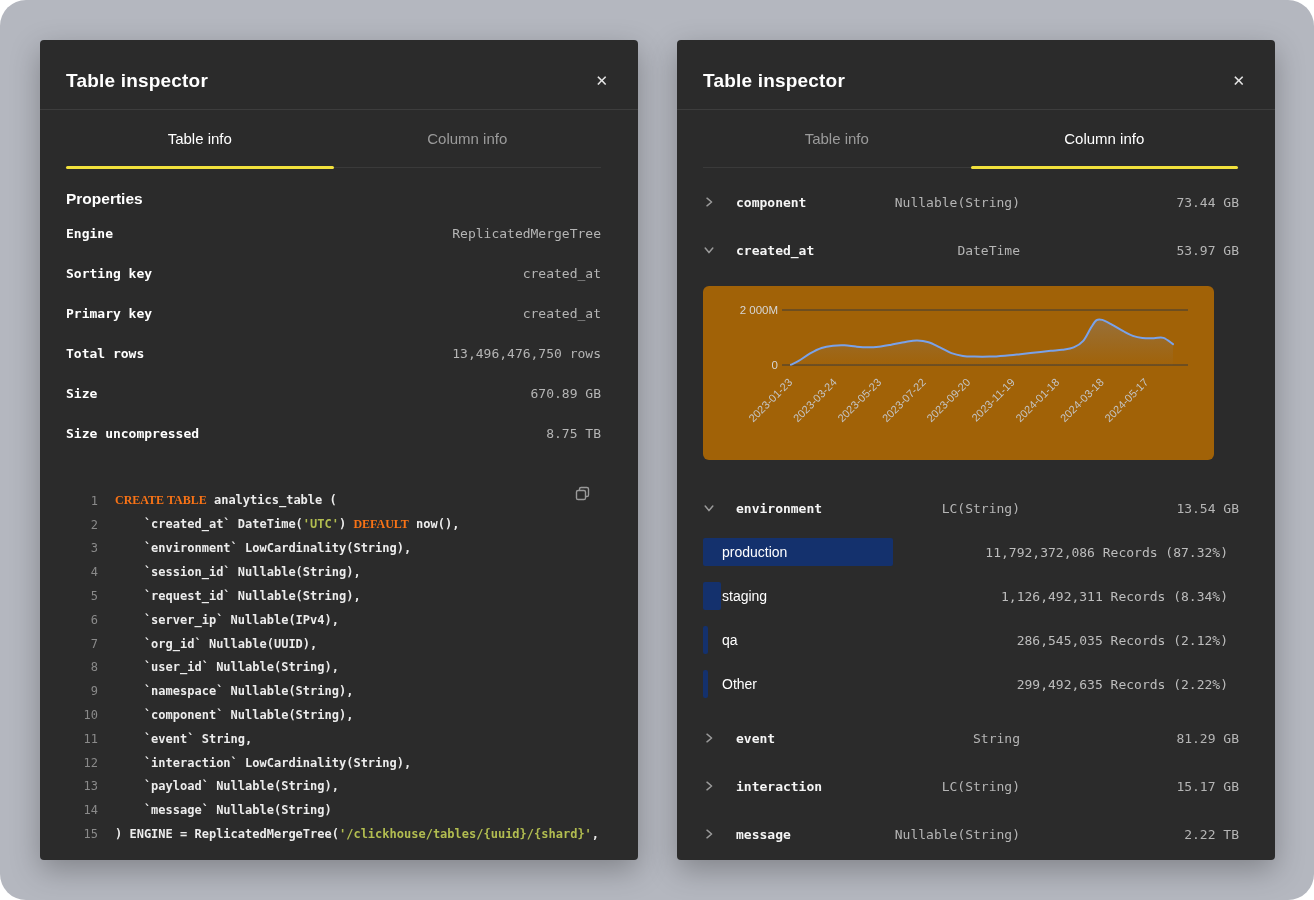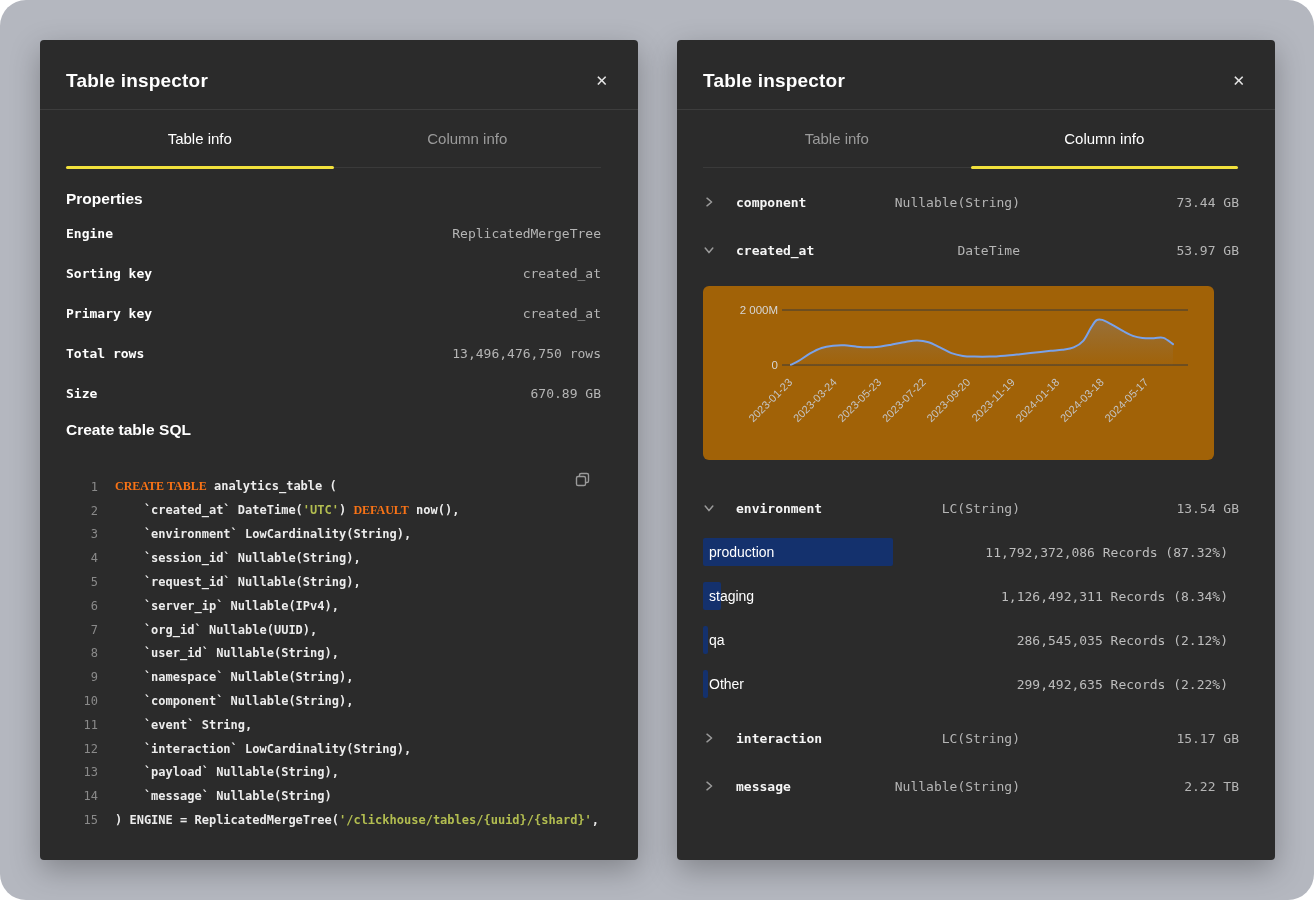"Size uncompressed" div.prop-row { html: none -> <div> <span>Size uncompressed</span> <span>8.75 TB</span> </div> }
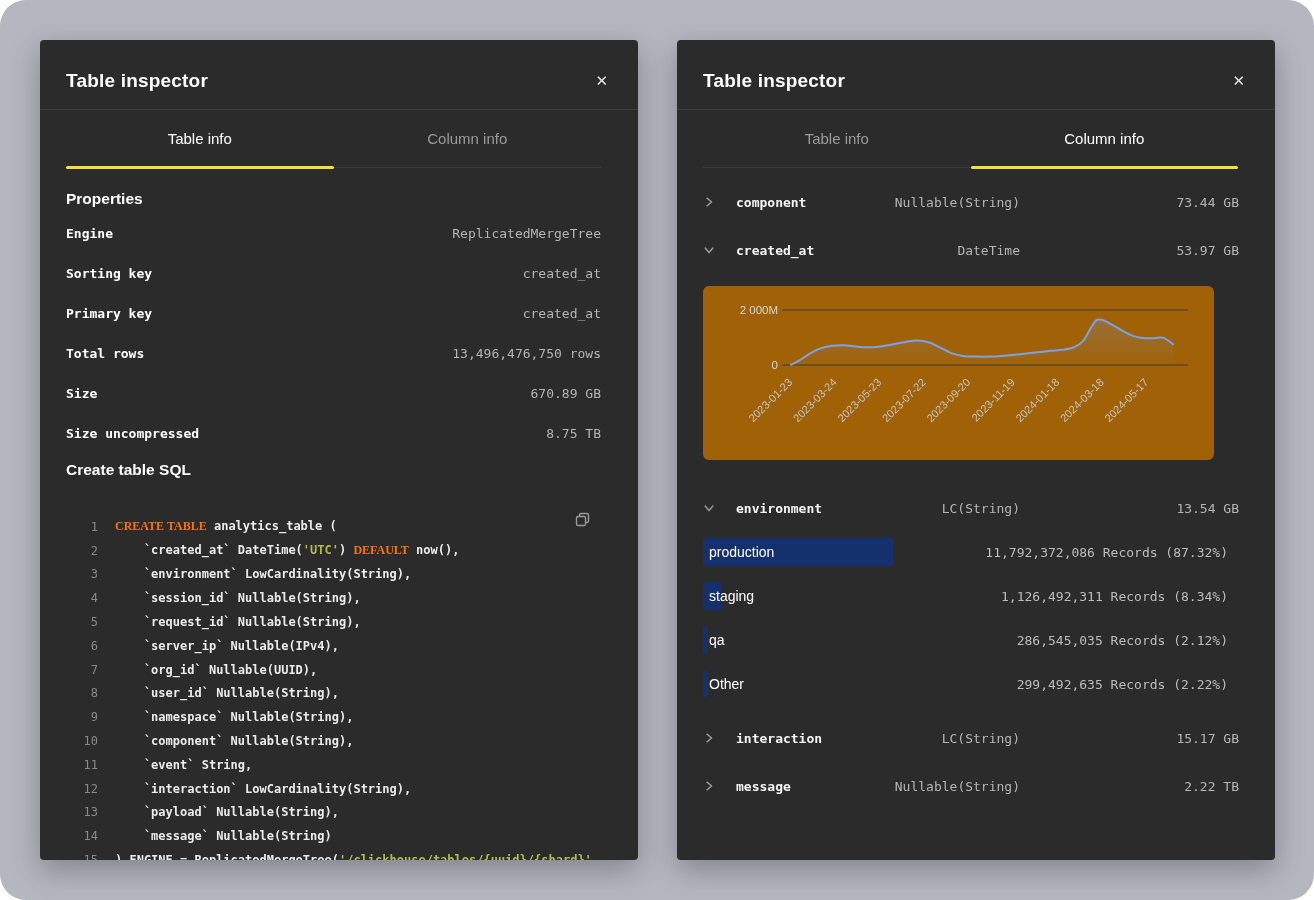"Create table SQL" h3.section-heading { html: <h3>Create table SQL</h3> -> none }
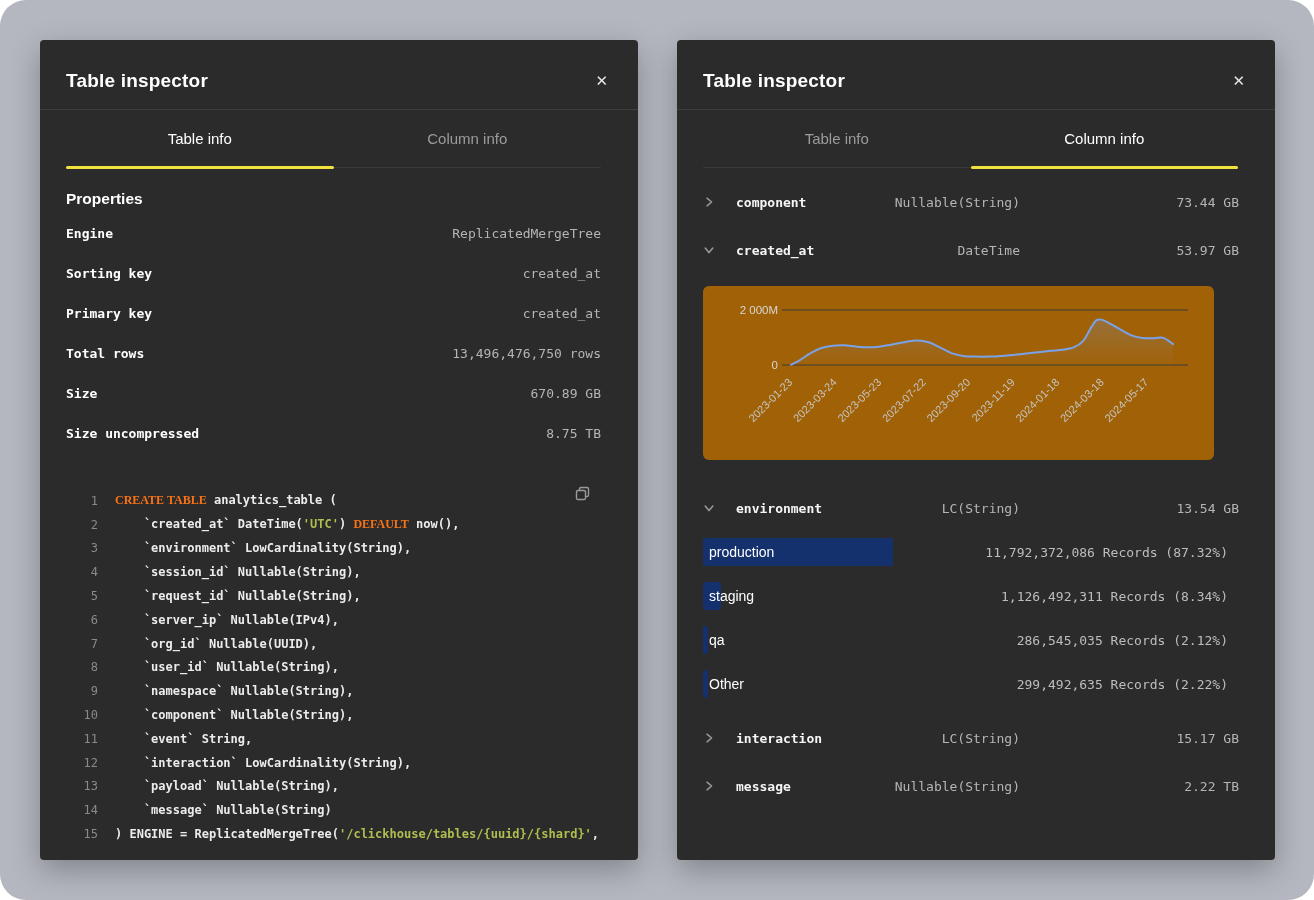"production" .env-label { margin-left: 6px -> 19px }
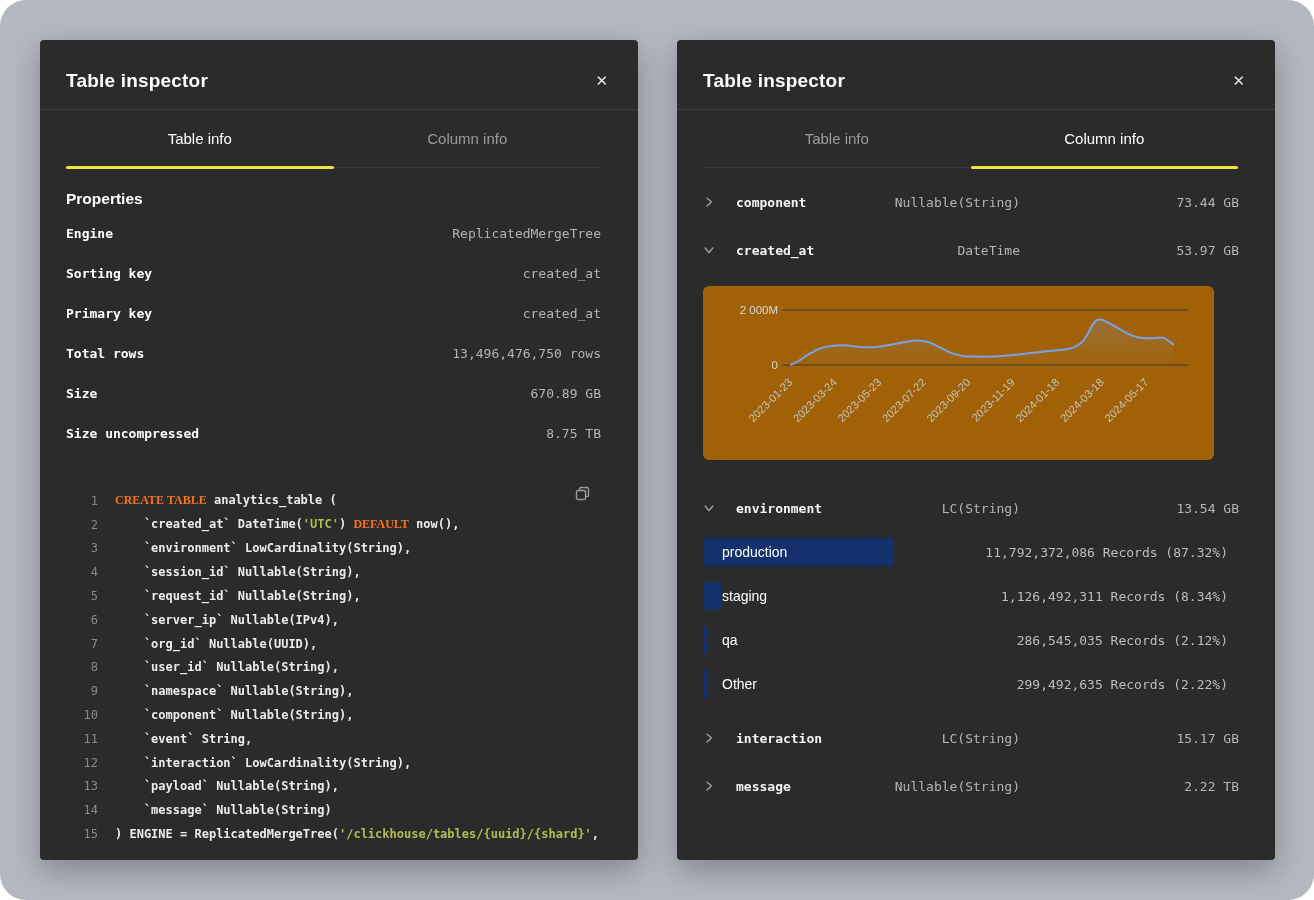"event" div.col-row { html: none -> <div> <span> <svg> <path></path> </svg> </span> <span>event</span> <span>String</span> <span>81.29 GB</span> </div> }
